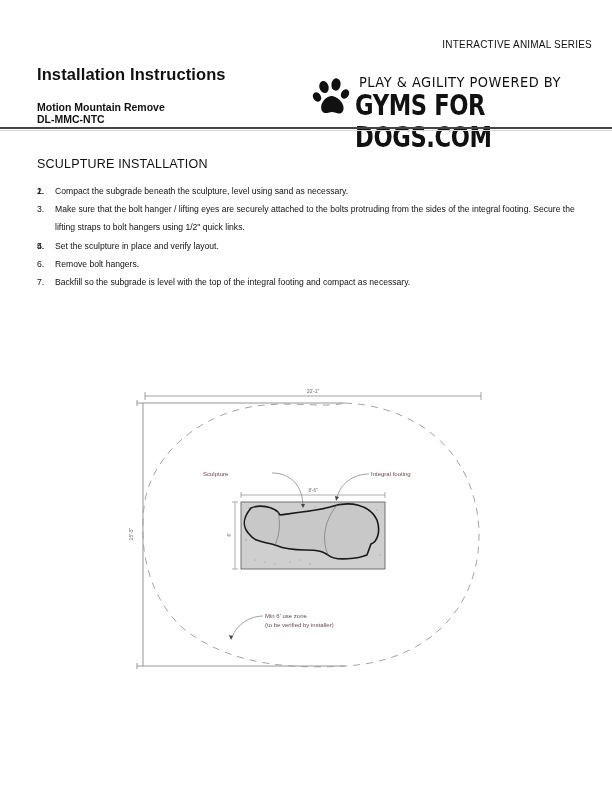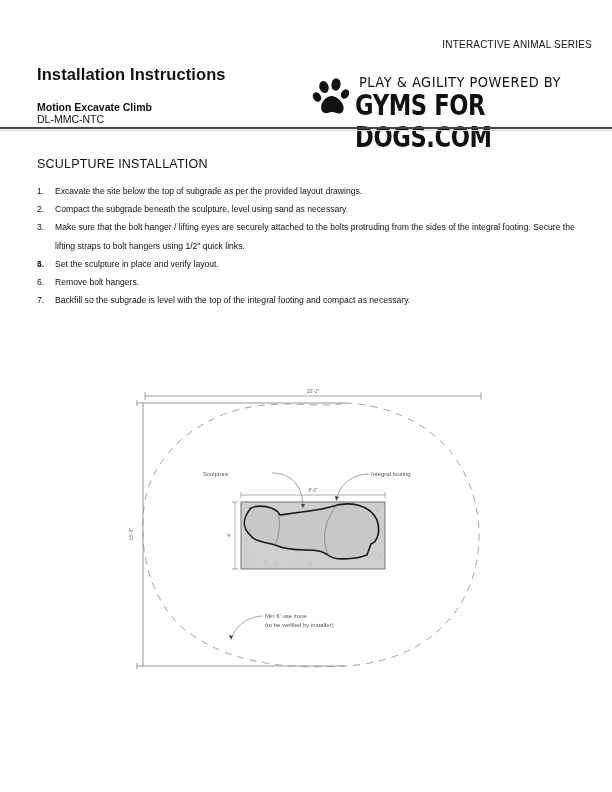"Motion Excavate Climb" div.abs { text: Excavate Climb -> Mountain Remove }
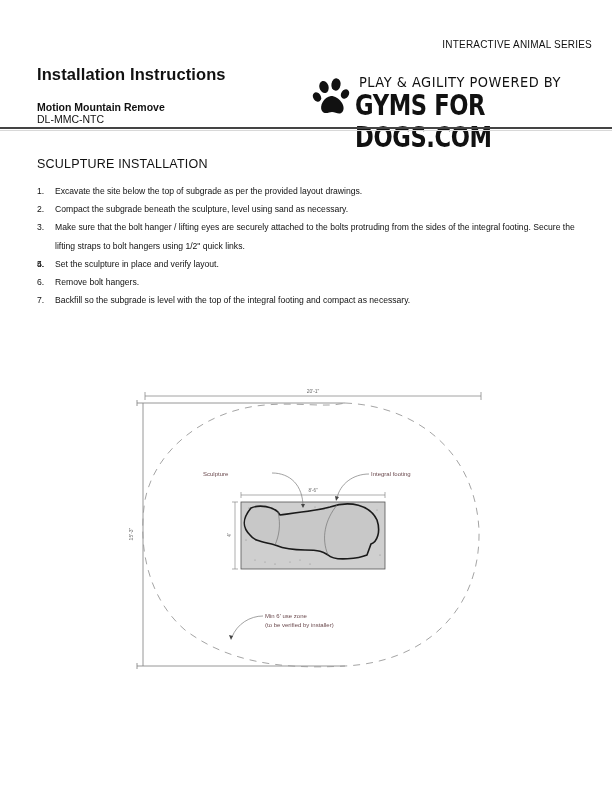"DL-MMC-NTC" .product-code { font-weight: normal -> bold }
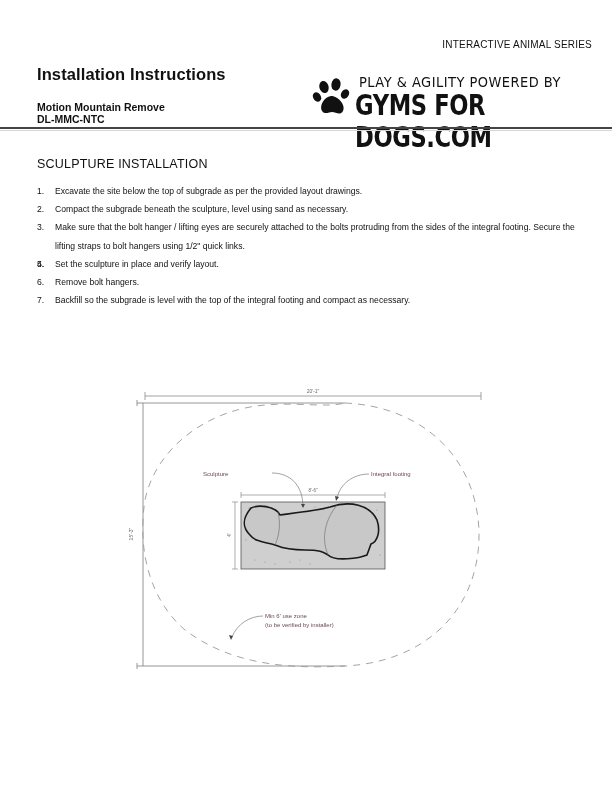"Excavate the site below the" span { html: <span>Excavate the site below the top of subgrade as per the provided layout drawings.</span> -> none }
